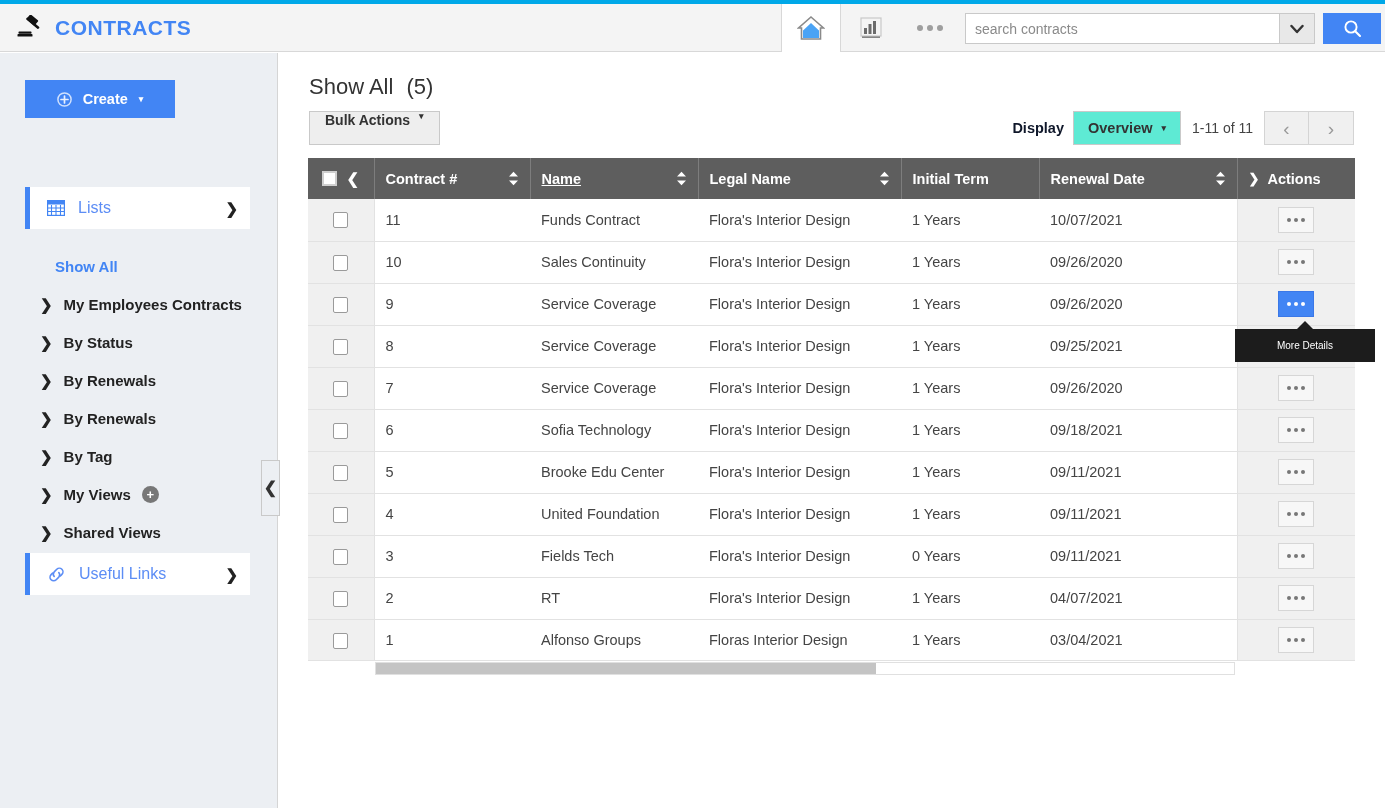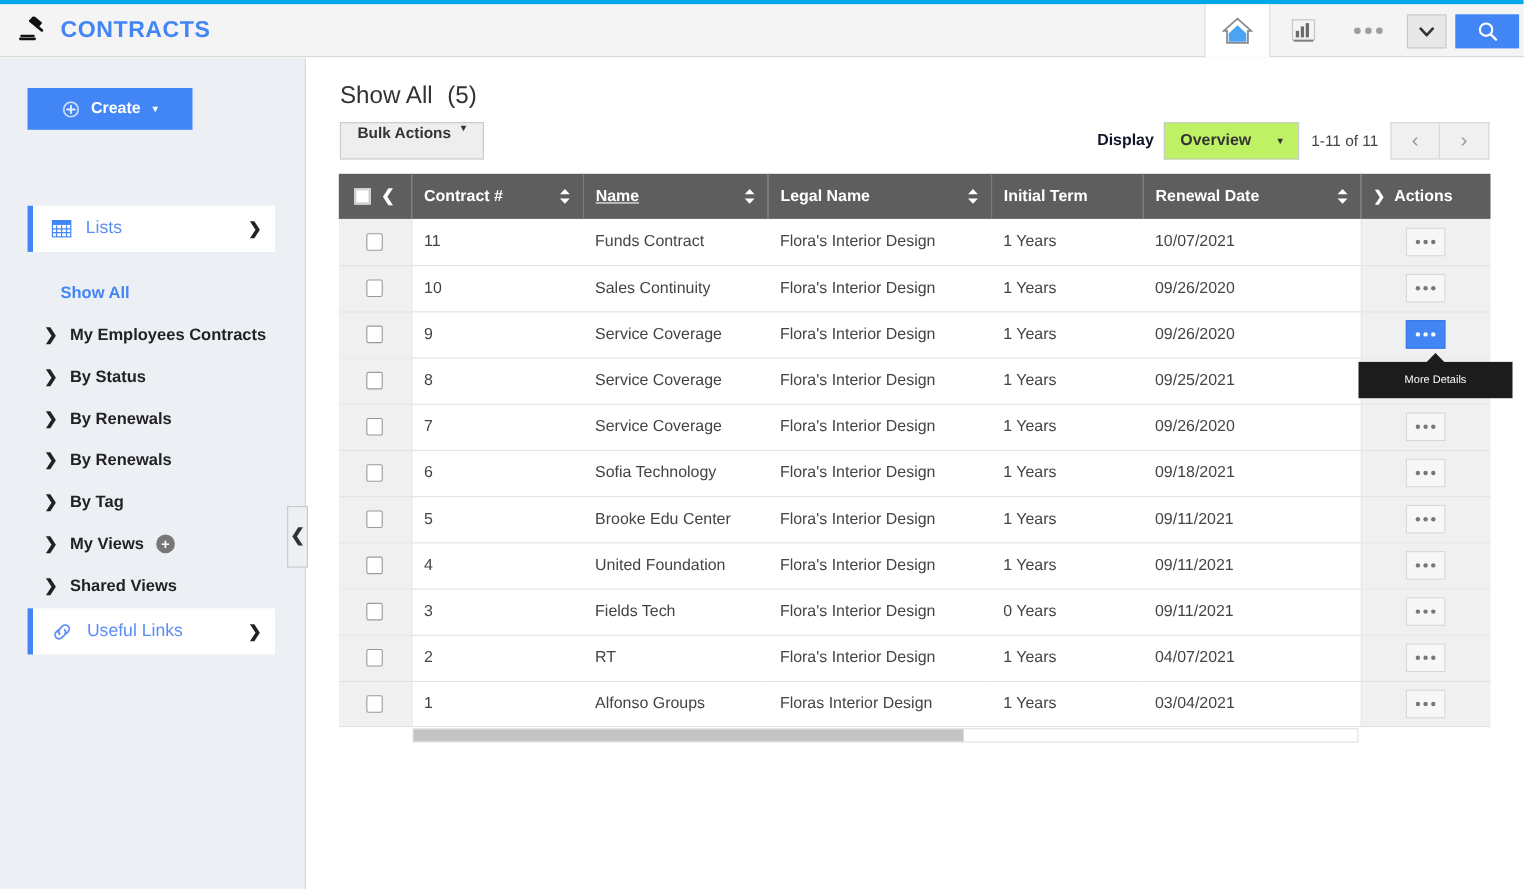"search contracts" input.search-input { html: none -> <input> }
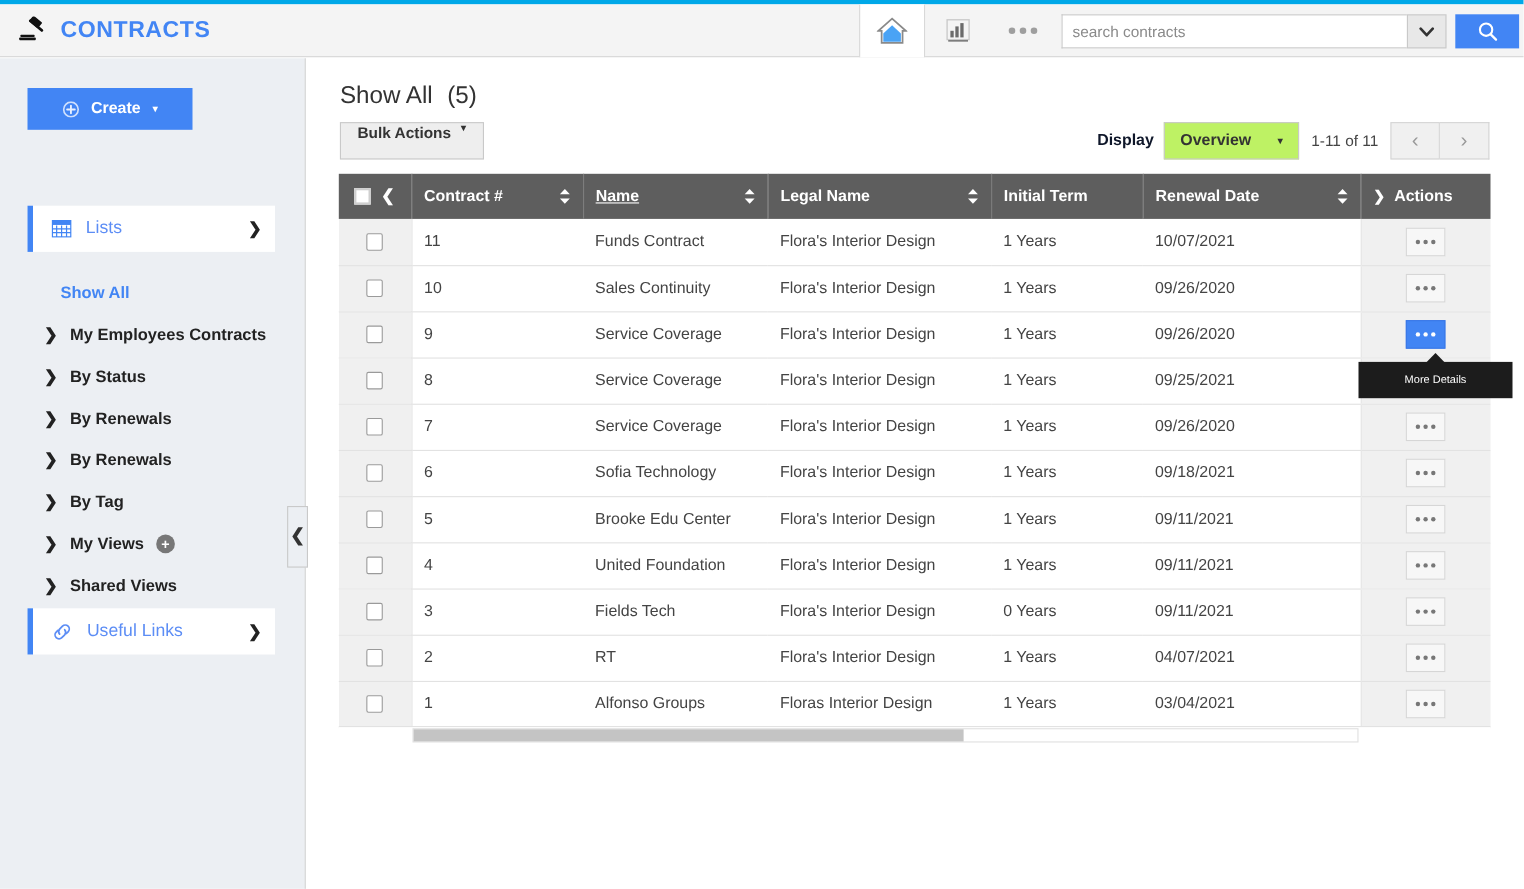"Overview" .display-select { background: #bef264 -> #5eead4; gap: 24px -> 9px }
